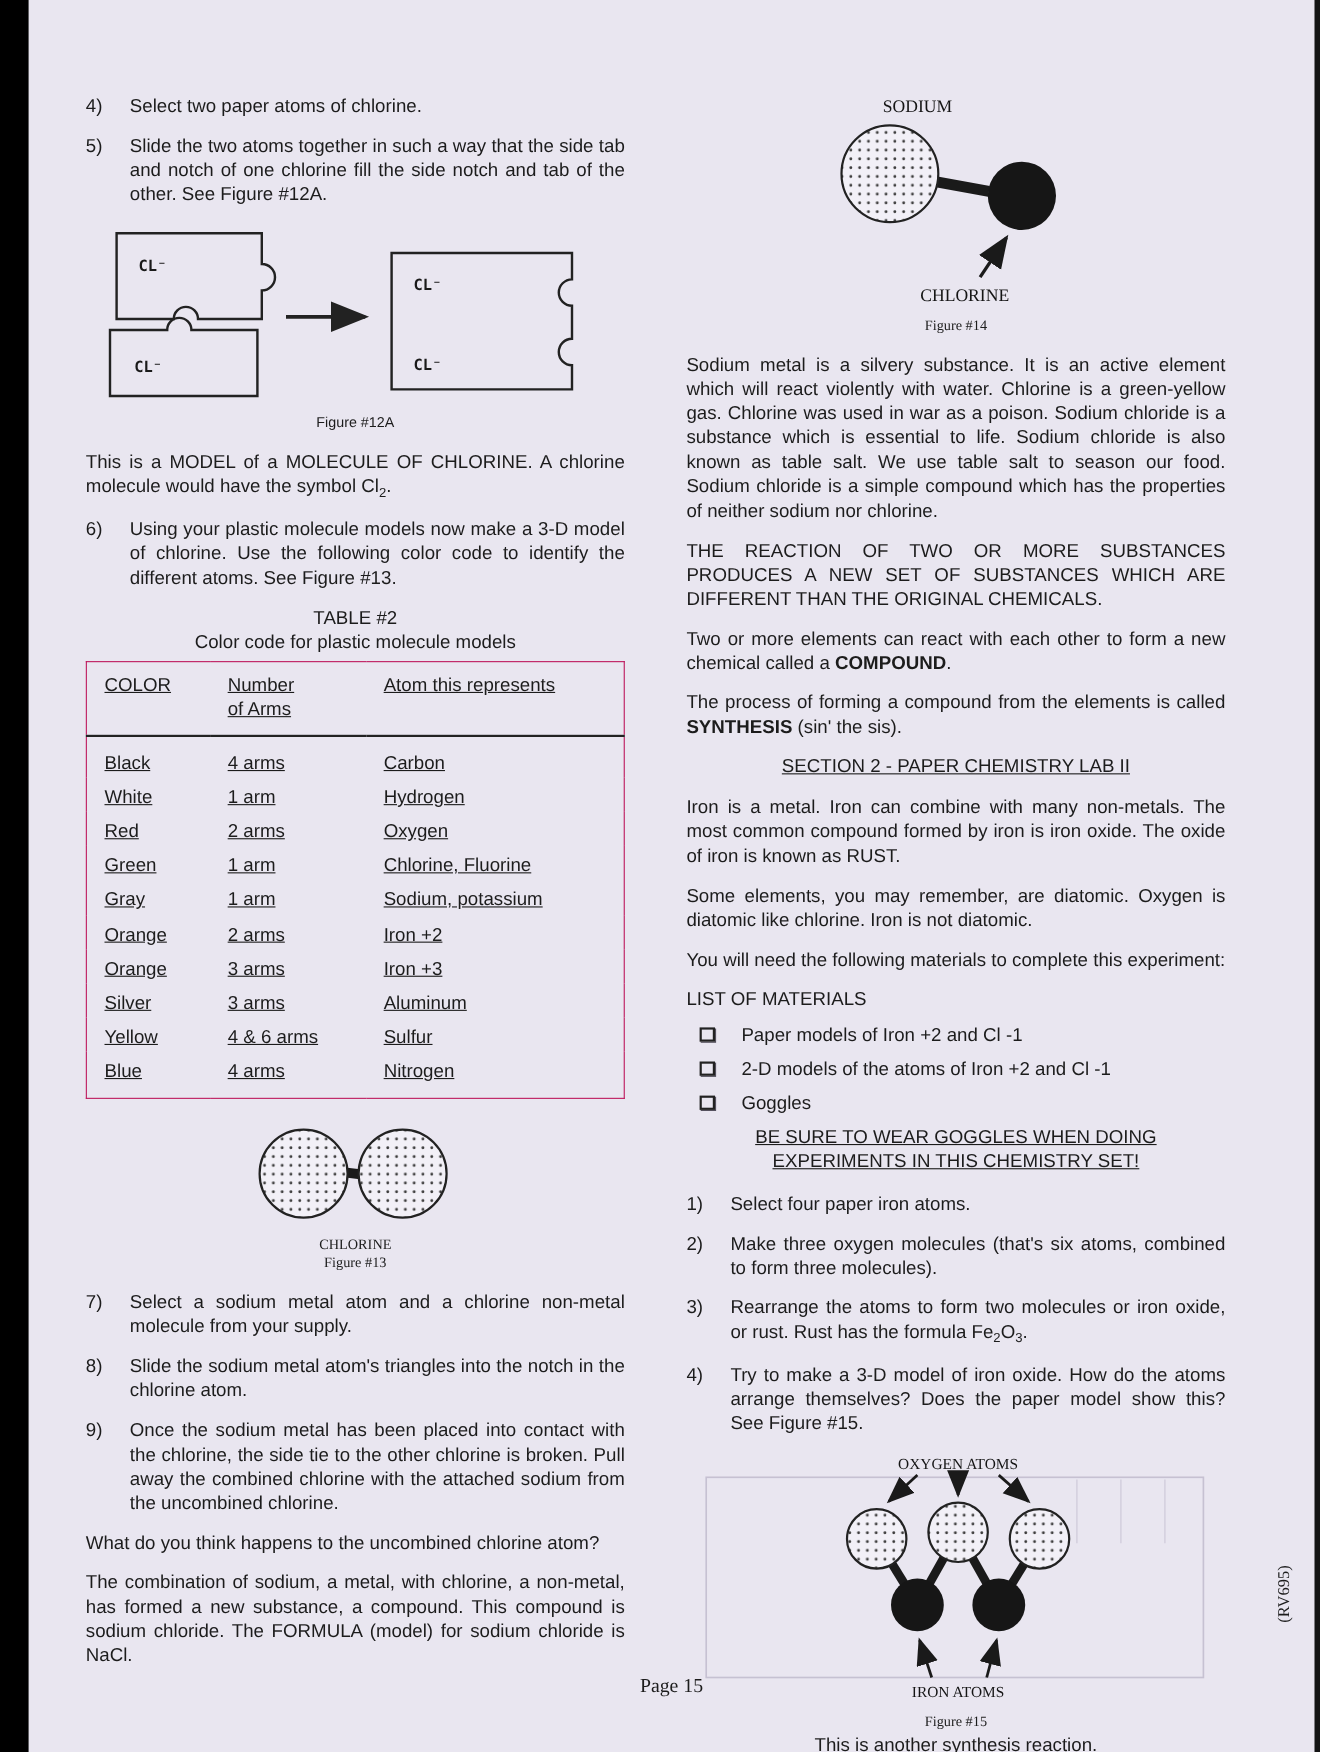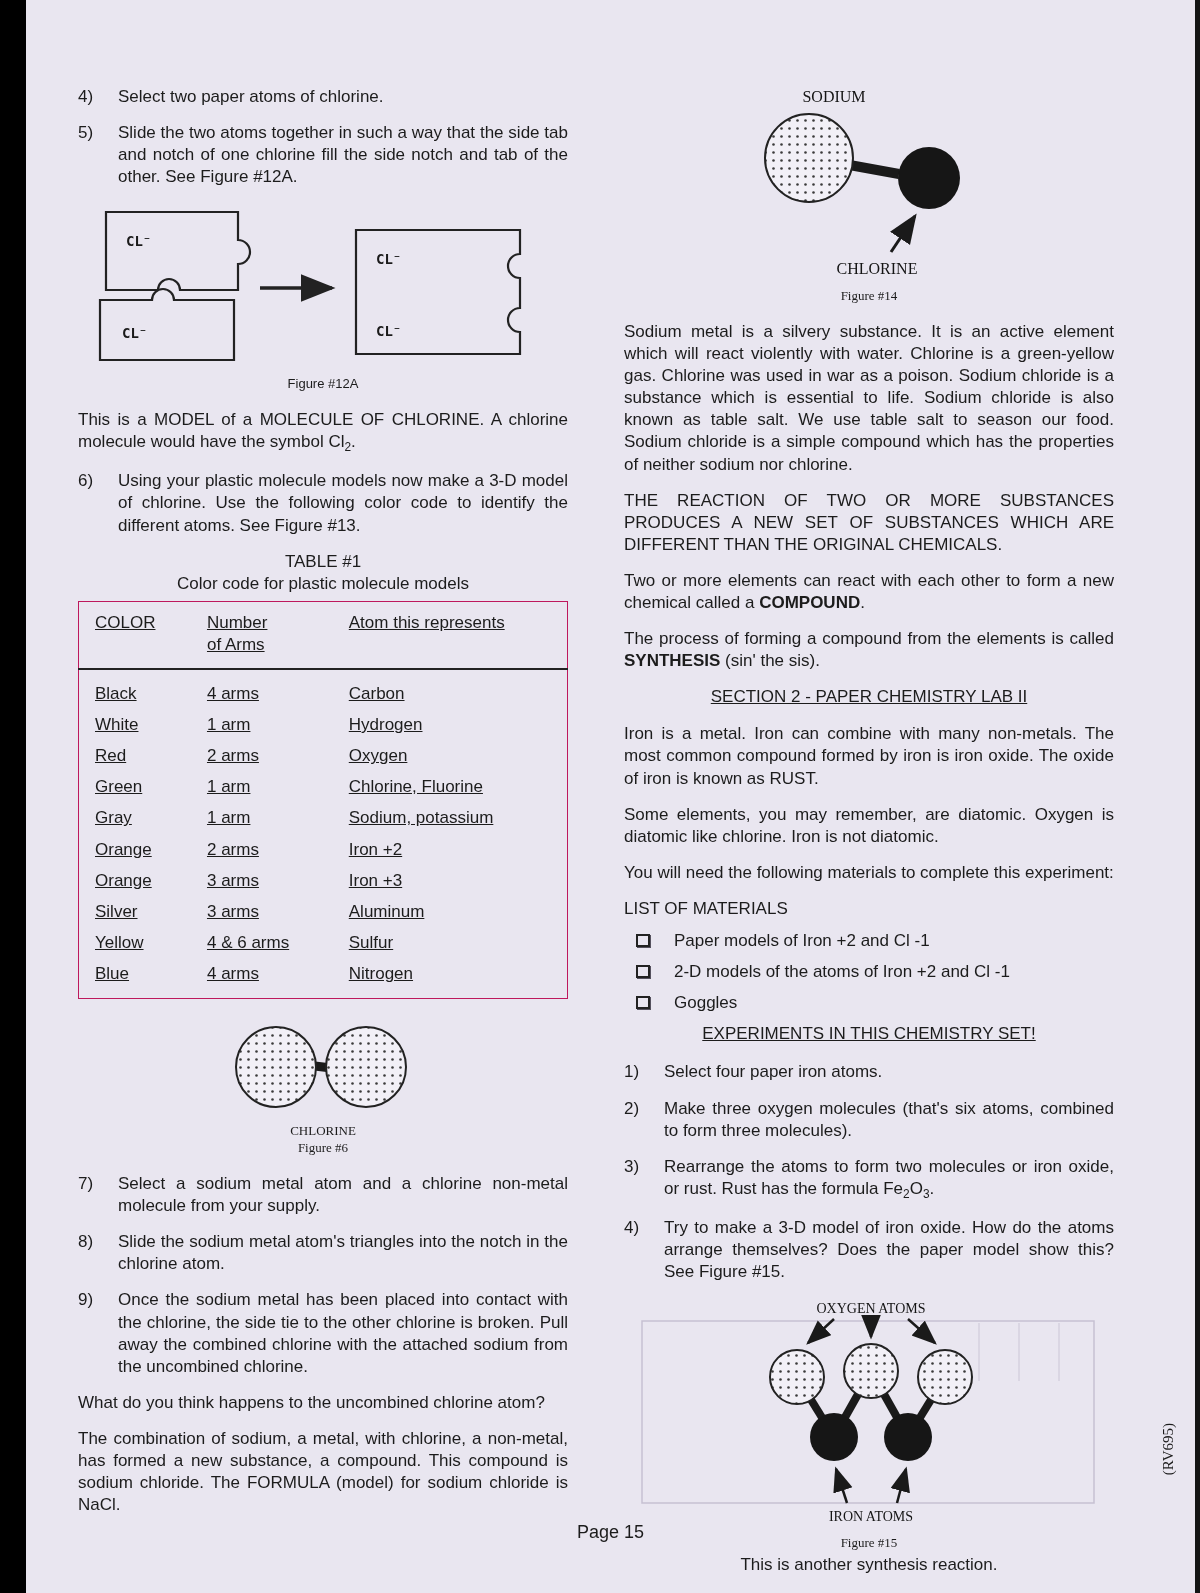"TABLE #1" div.table-title { text: 1 -> 2 }
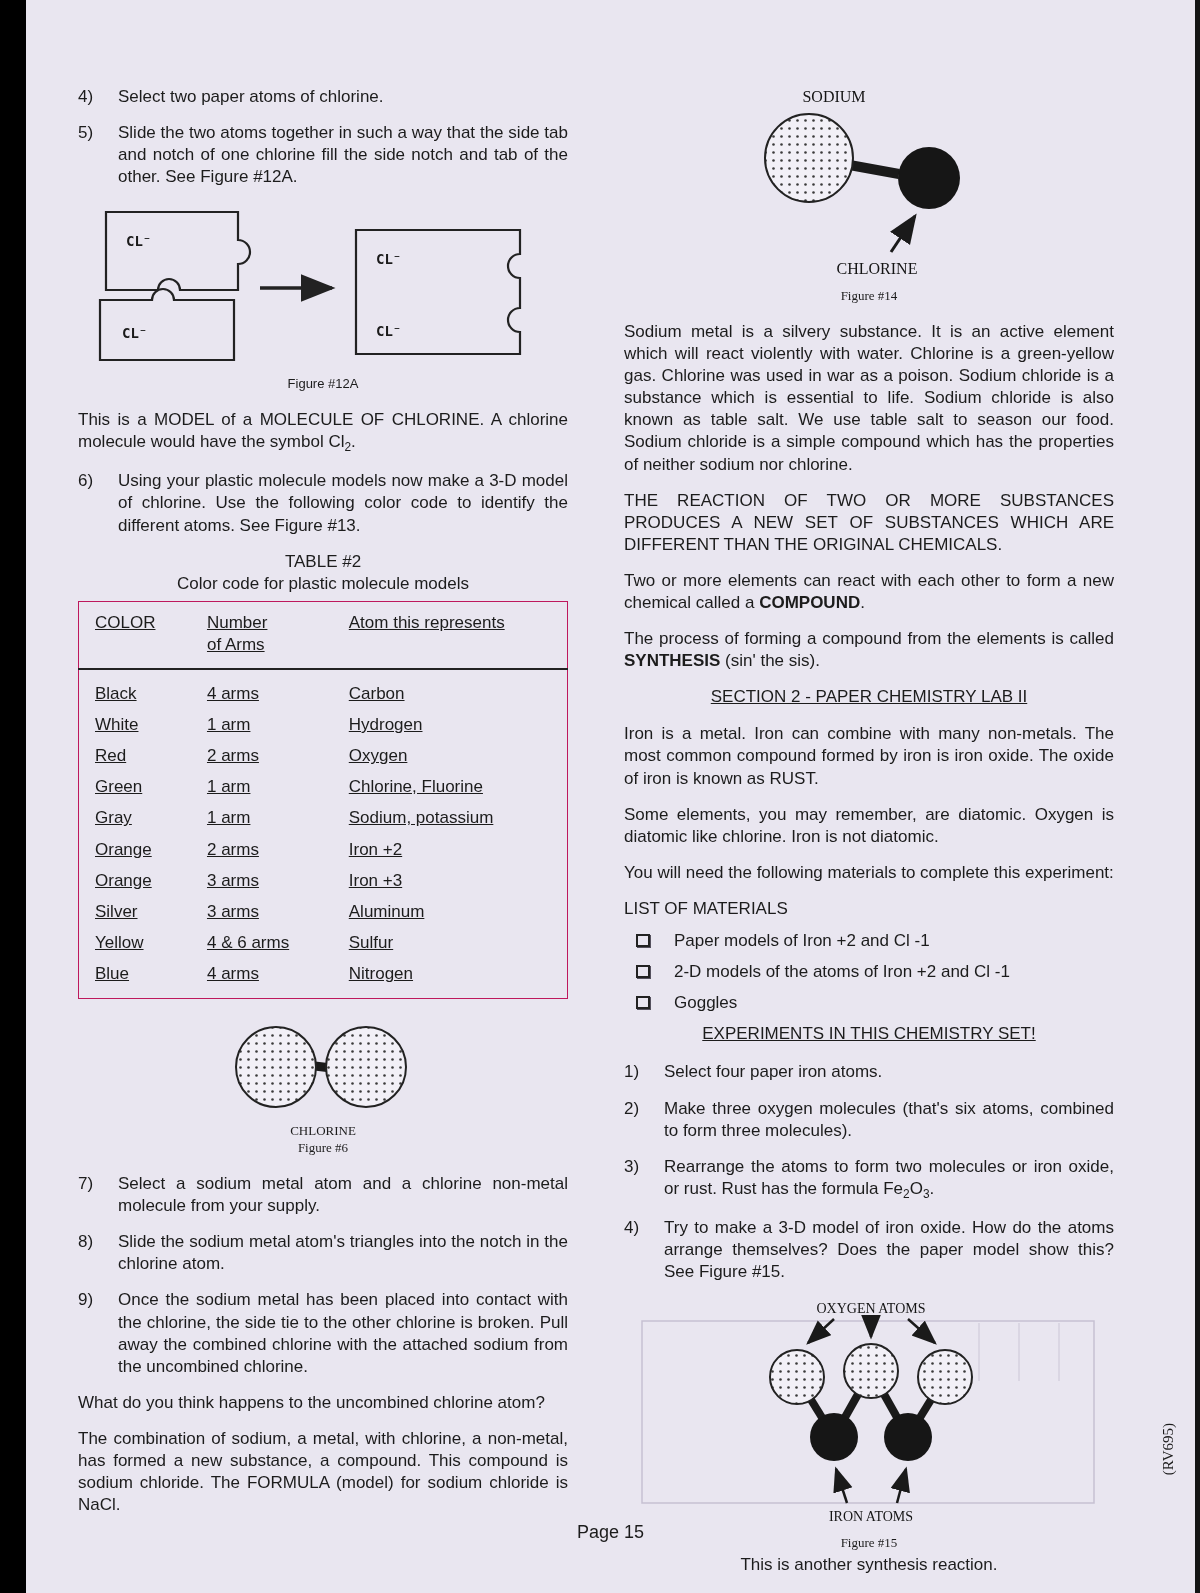"BE SURE TO WEAR GOGGLES" div { html: none -> <div>BE SURE TO WEAR GOGGLES WHEN DOING</div> }
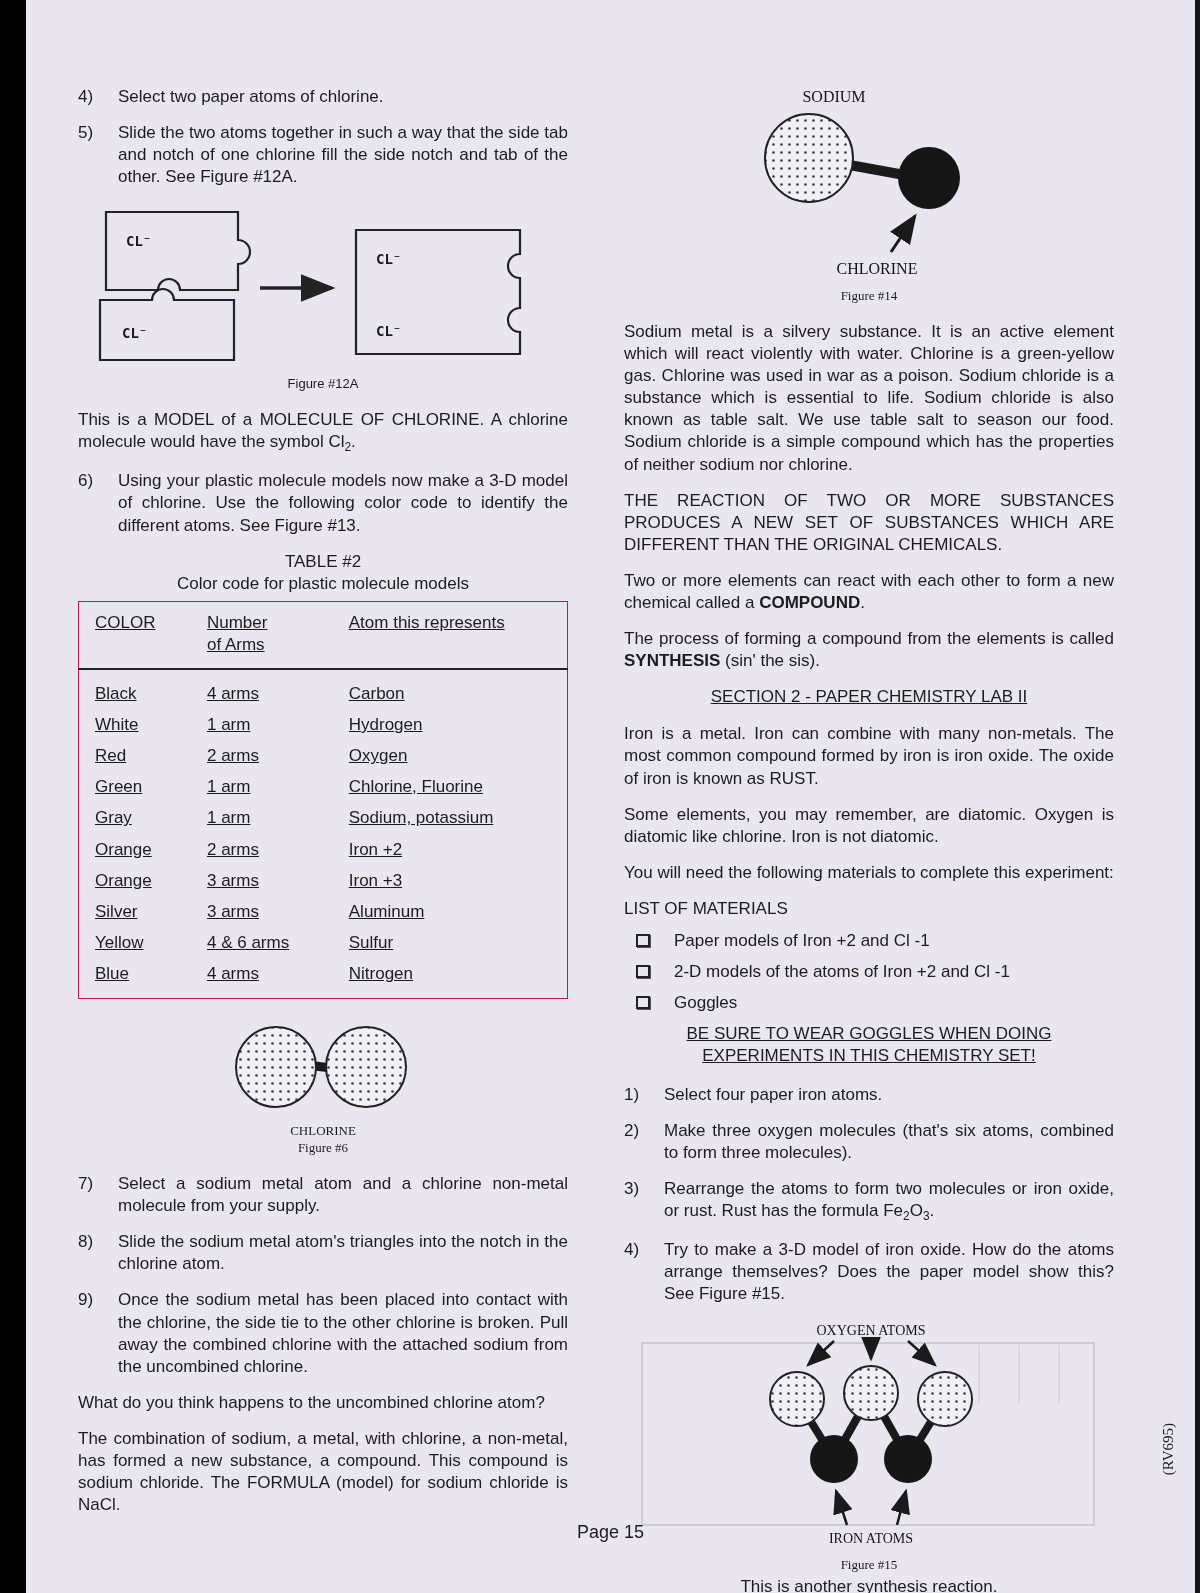"Figure #6" div.fig-caption { text: 6 -> 13 }
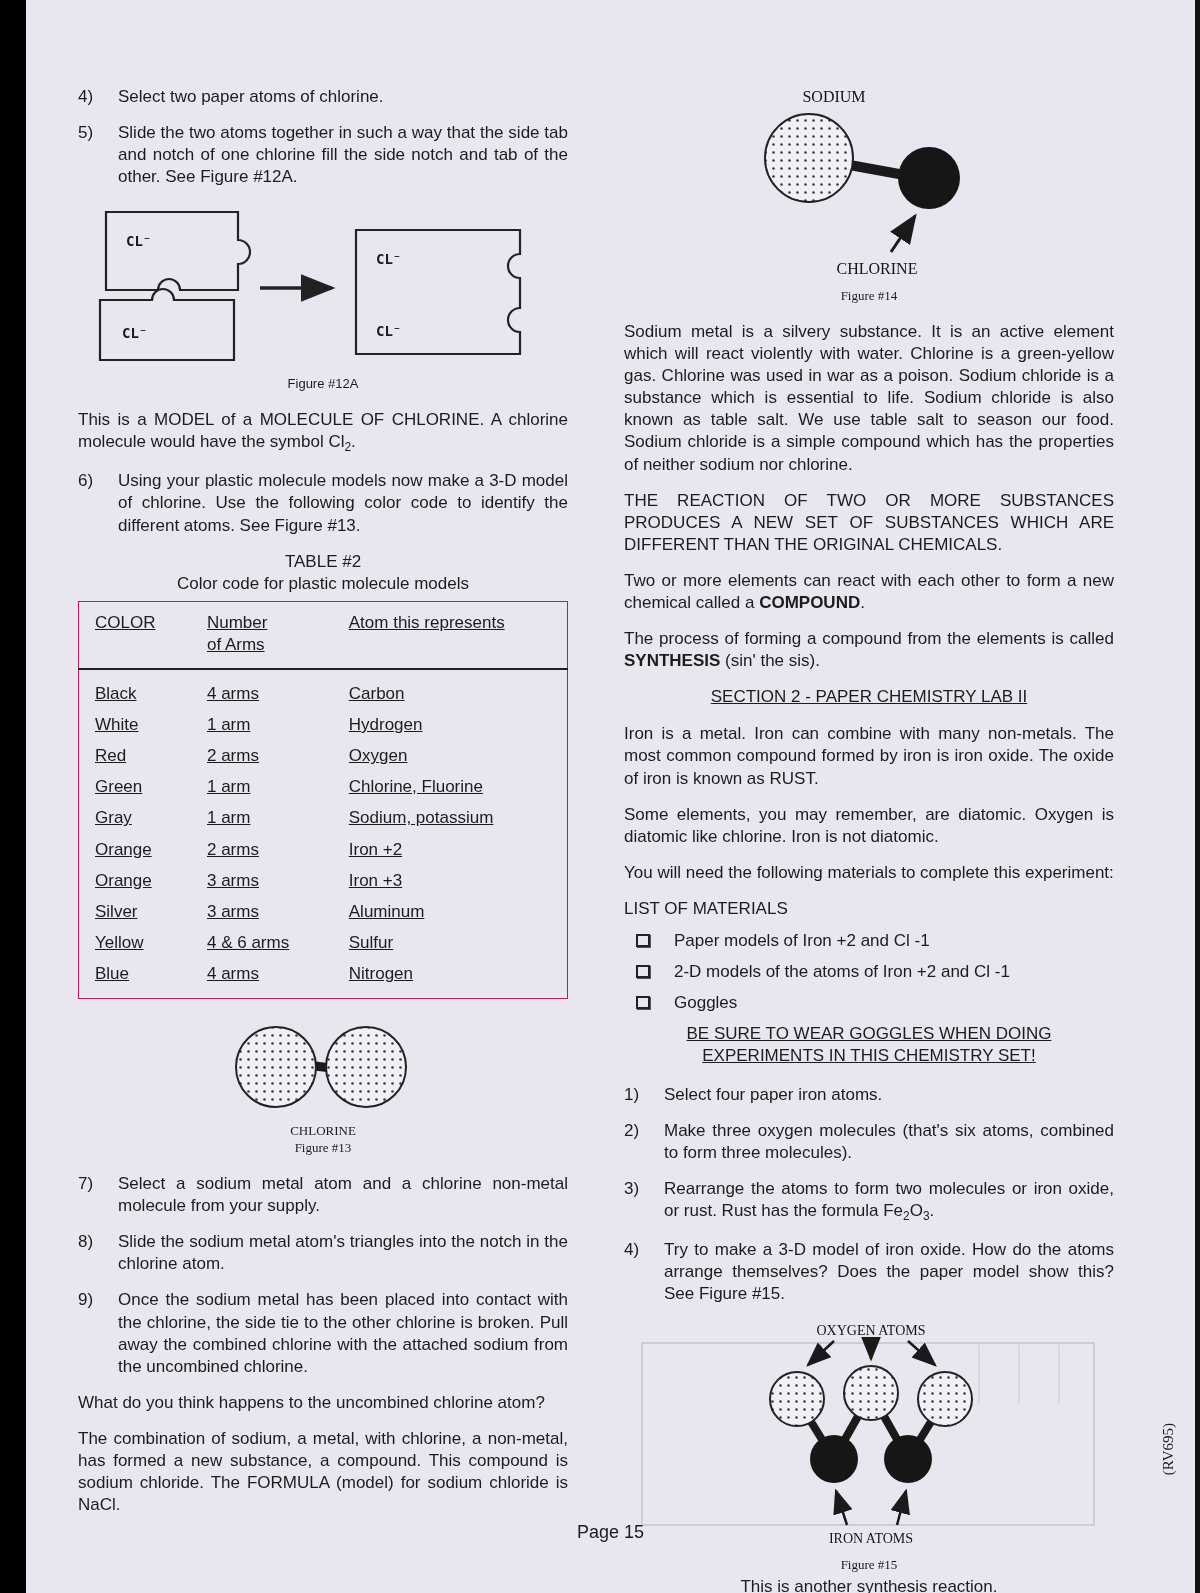"Page 15" .page-number { font-family: Liberation Sans, sans-serif -> Liberation Serif, serif }
